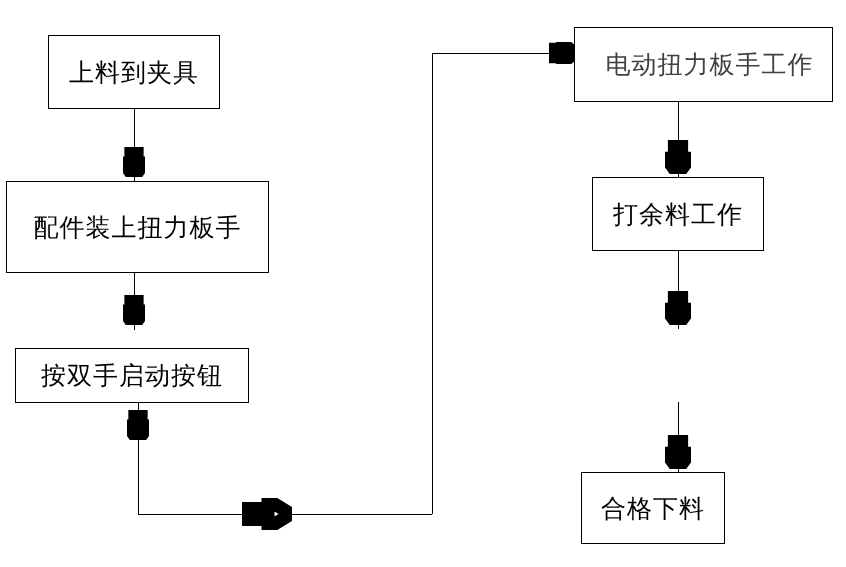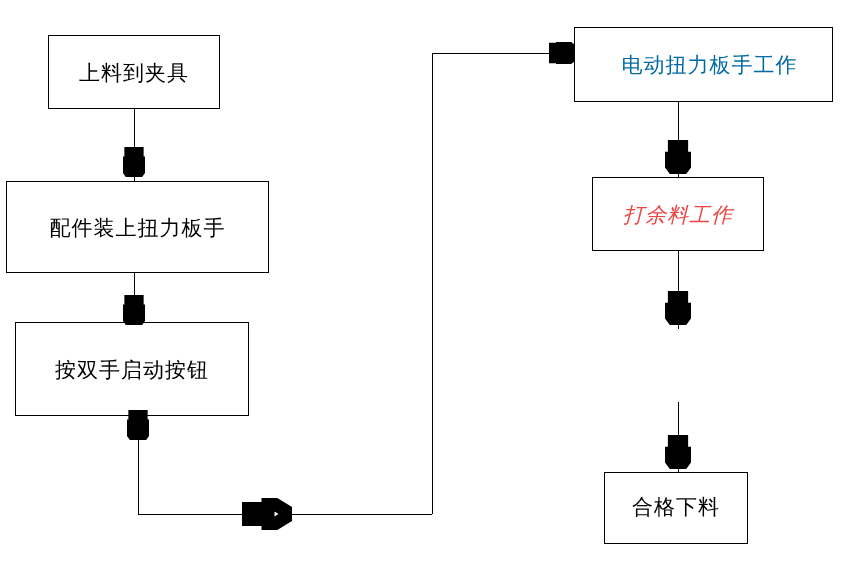"上料到夹具" .node-label { font-size: 21px -> 25px }
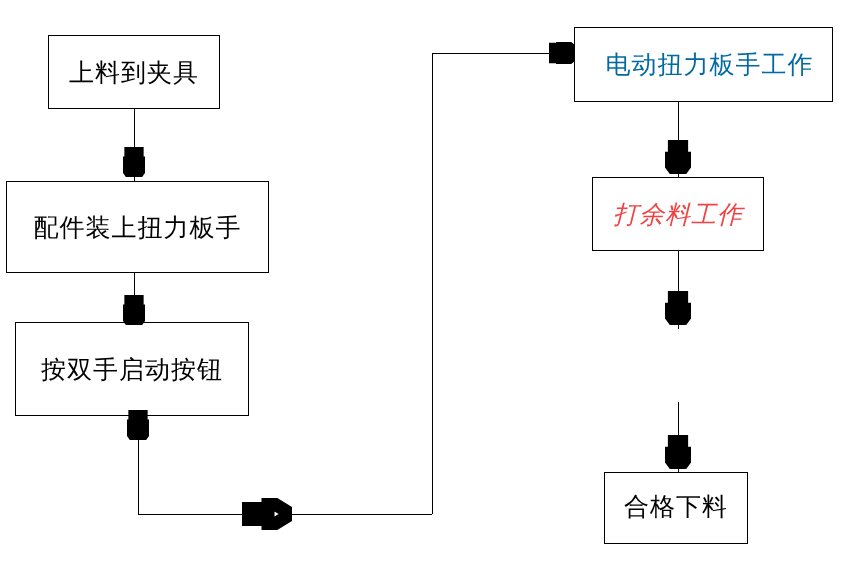"电动扭力板手工作" span.node-label { color: #0369a1 -> #404040 }
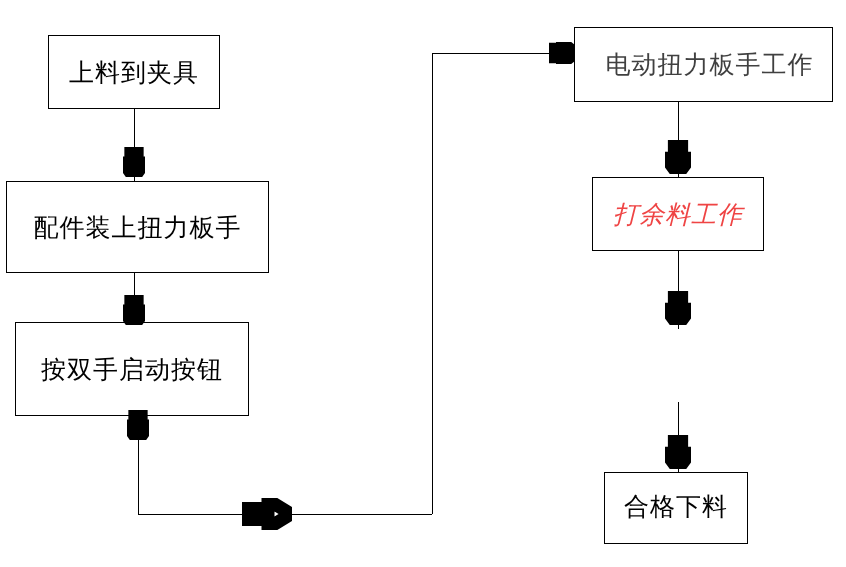"打余料工作" span.node-label { color: #ef4444 -> #000000; font-style: italic -> none }
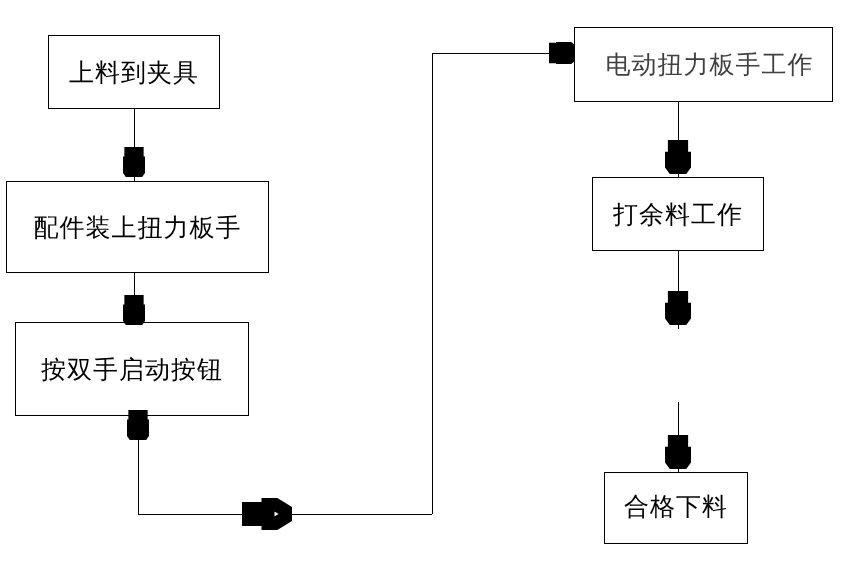"按双手启动按钮" div.node { height: 94px -> 55px; top: 322px -> 348px }
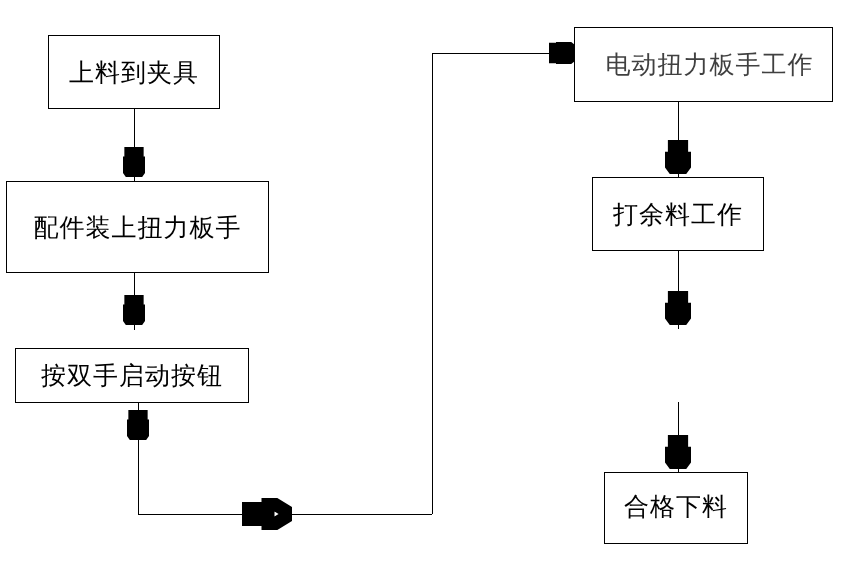"合格下料" div.node { font-family: Liberation Mono, monospace -> none; left: 604px -> 581px }
